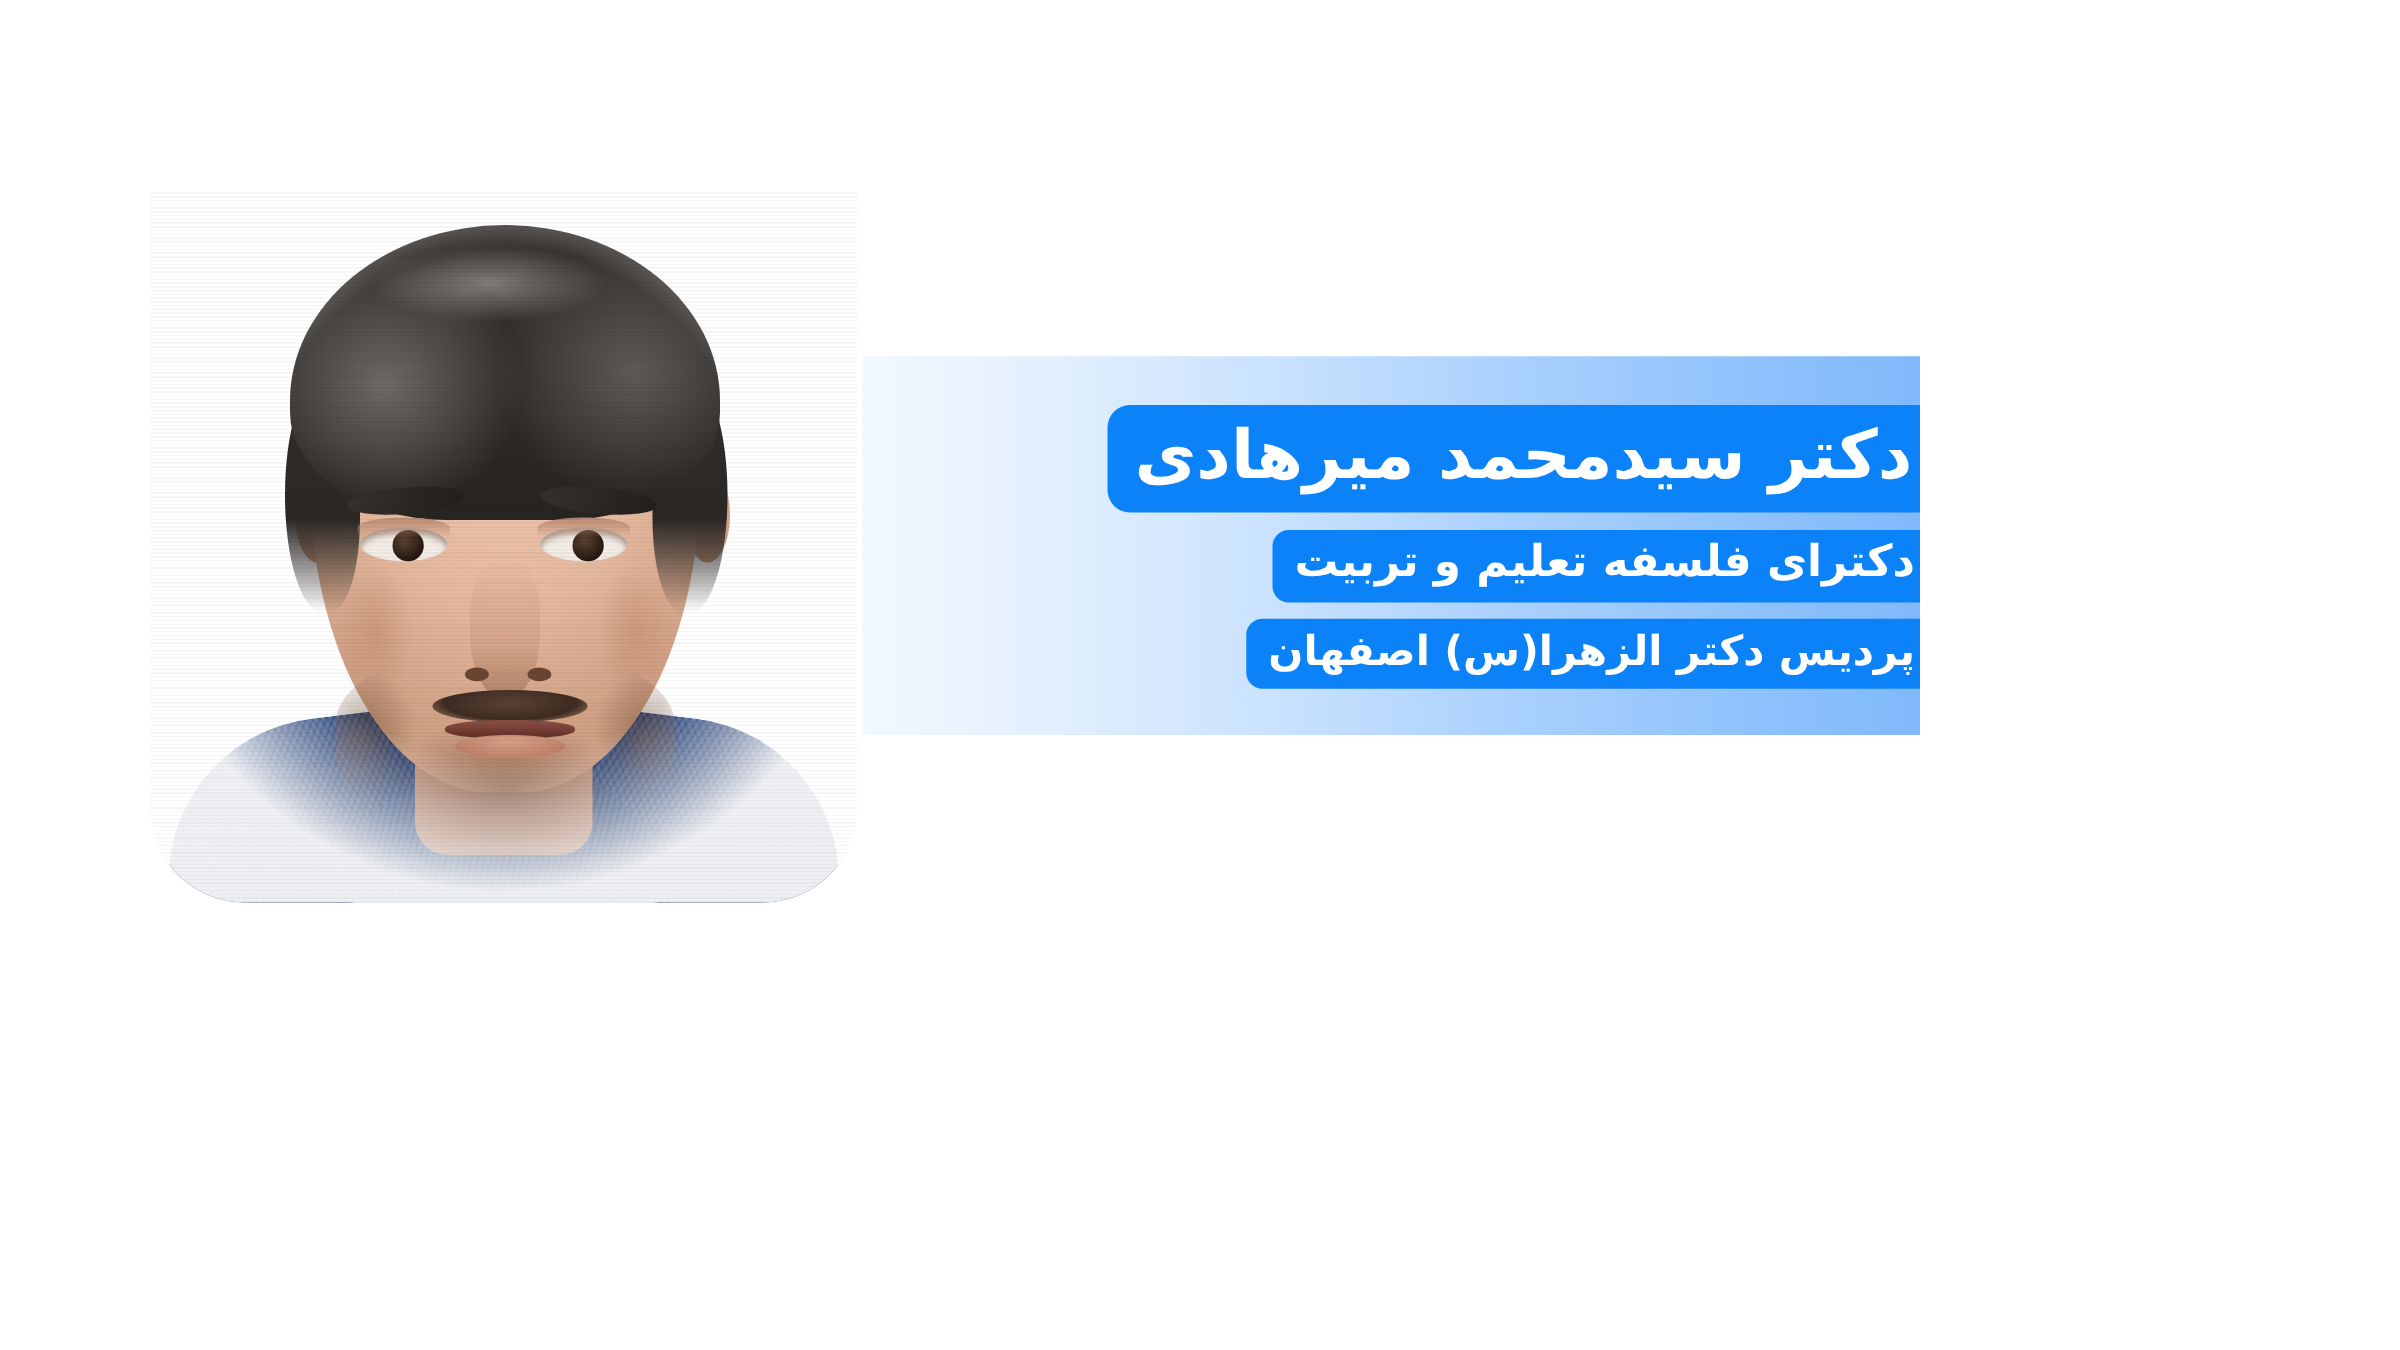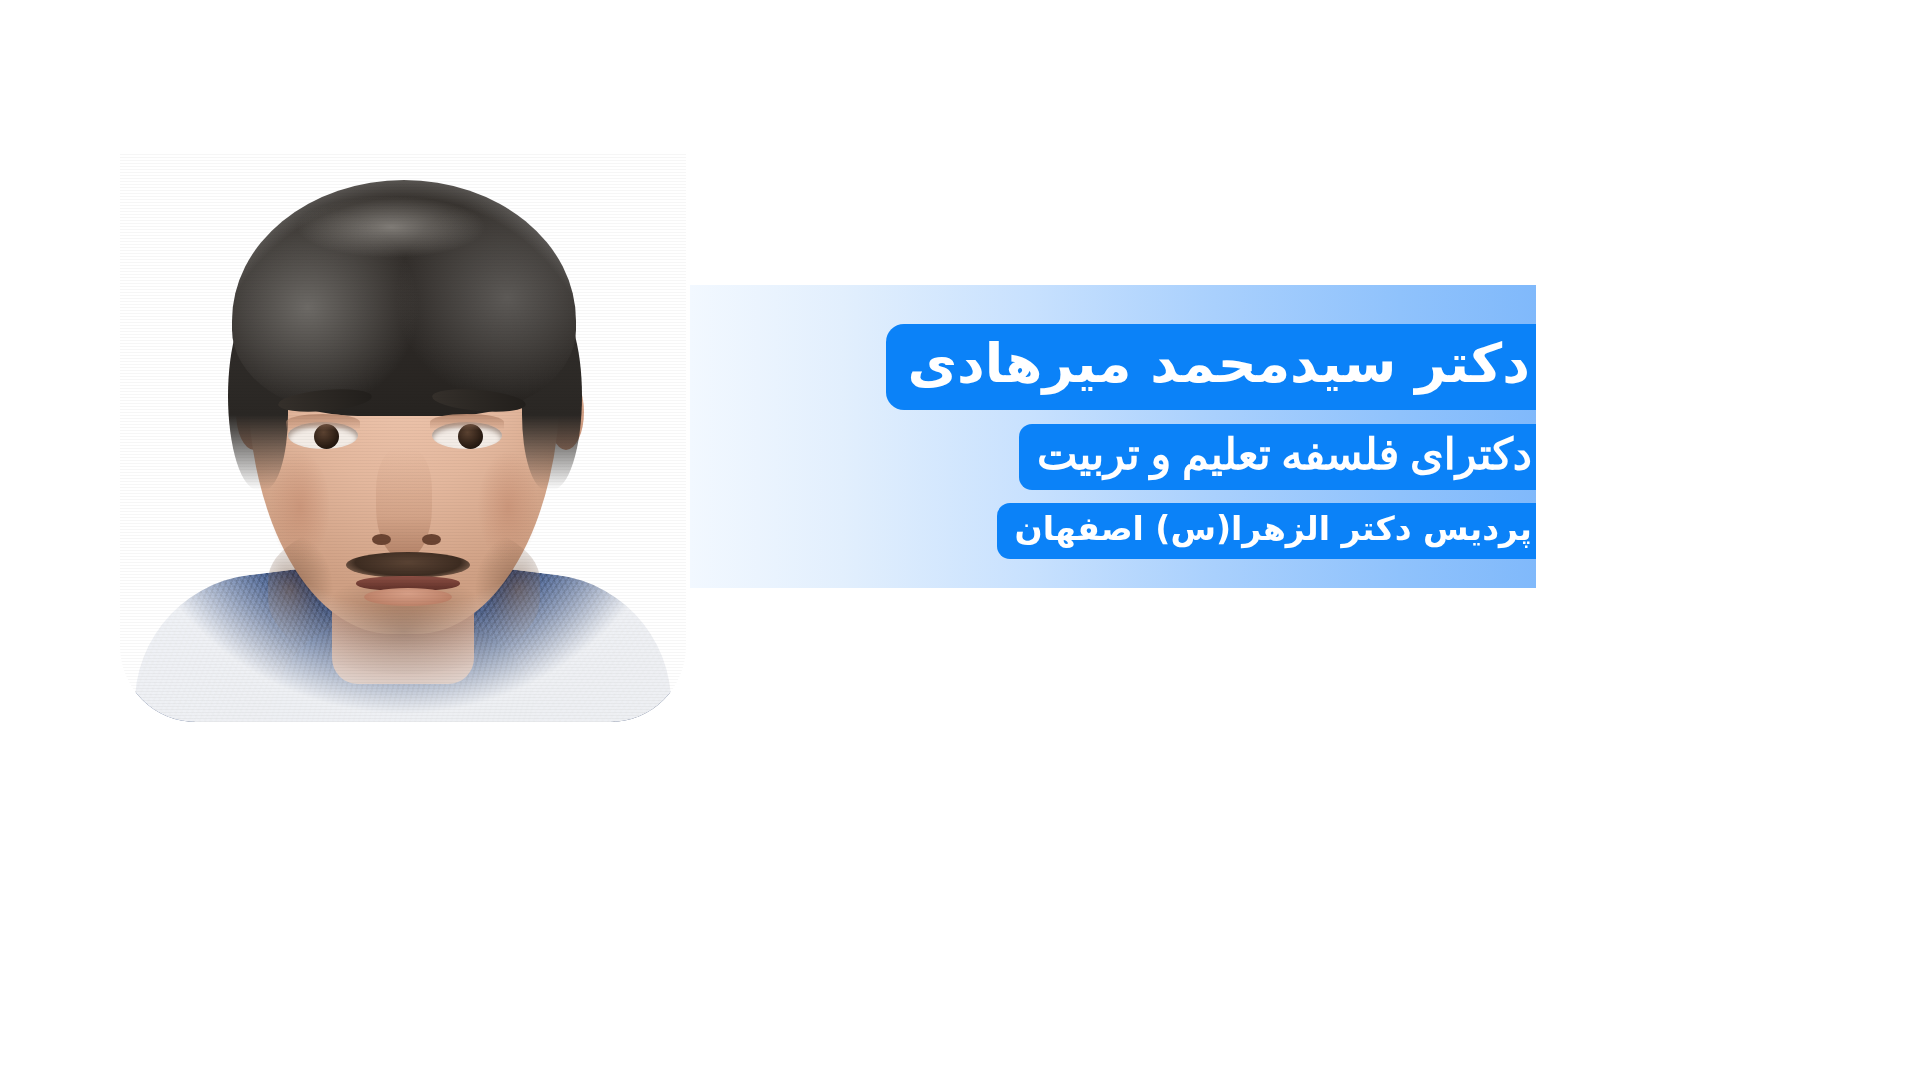"دکترای فلسفه تعلیم و تربیت" #badge-degree { font-family: Liberation Serif, serif -> none; font-size: 43px -> 35px }
